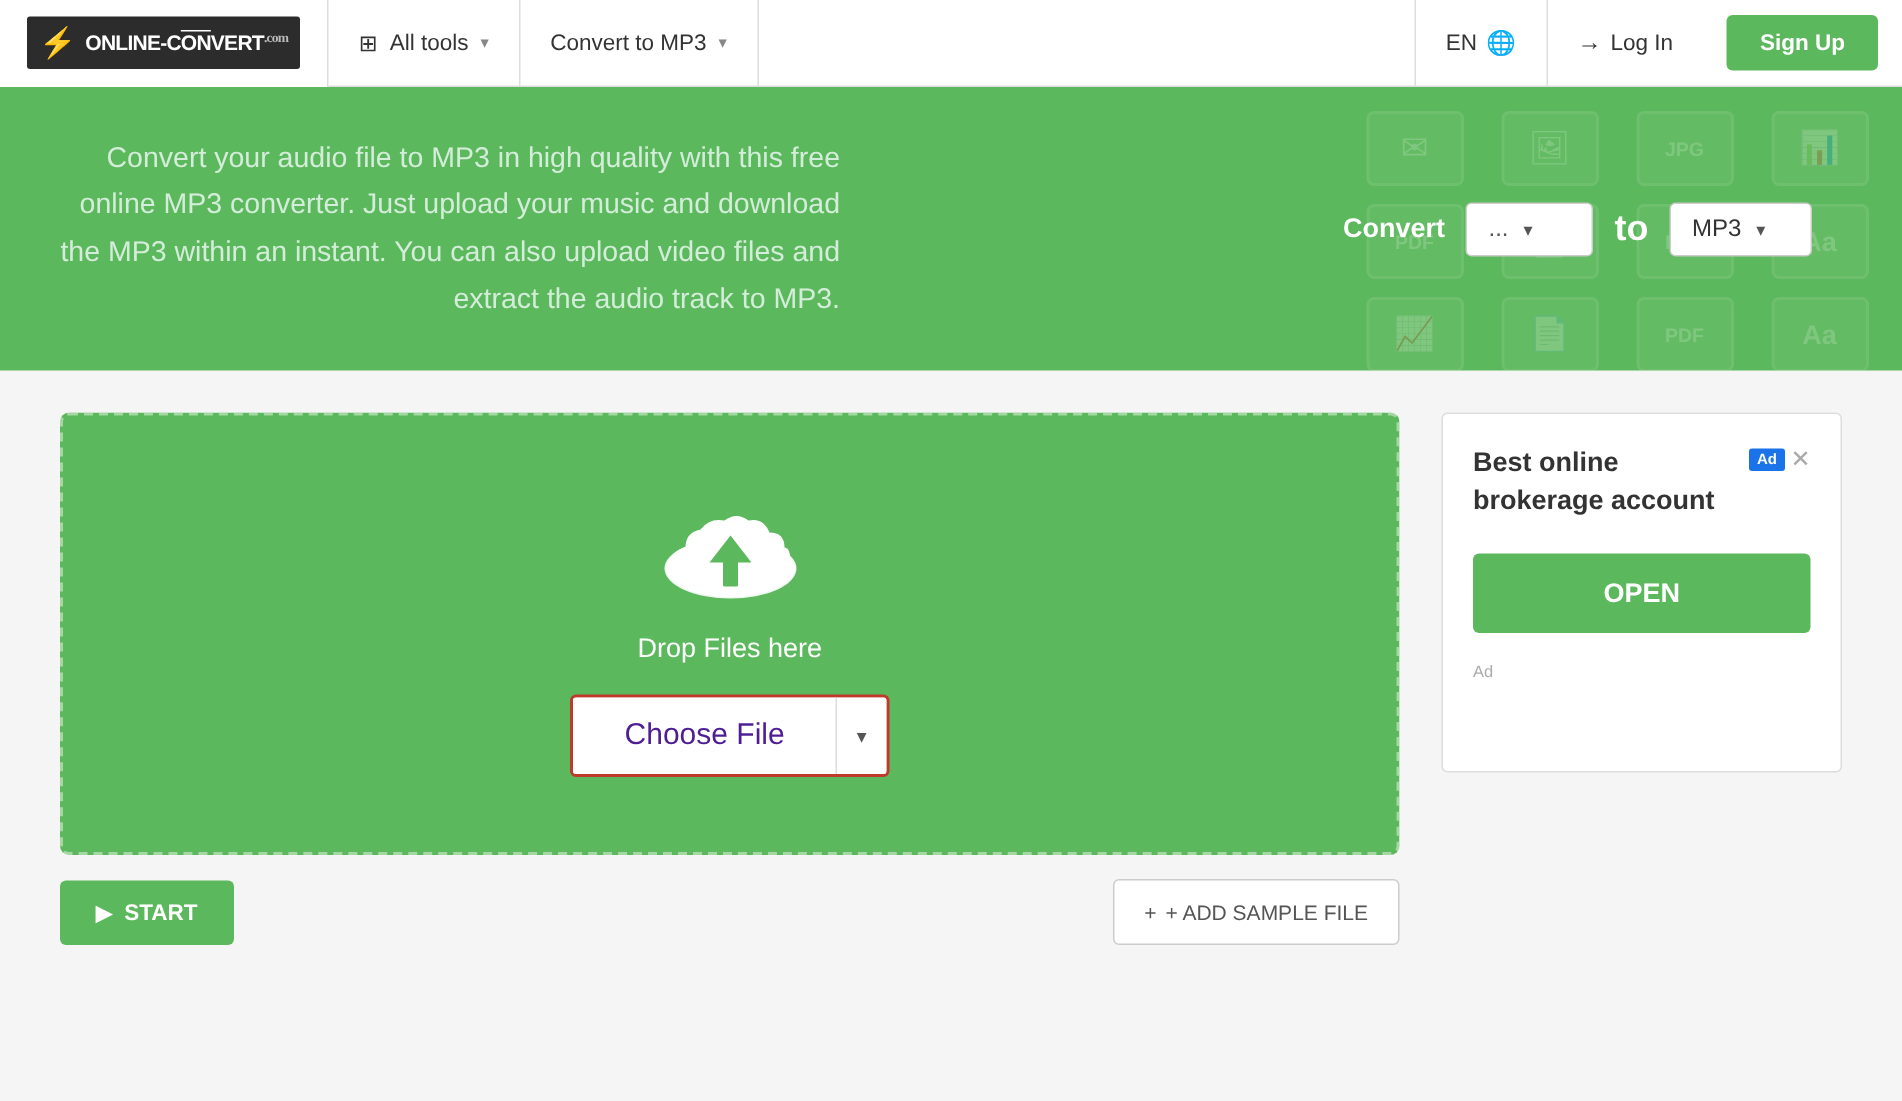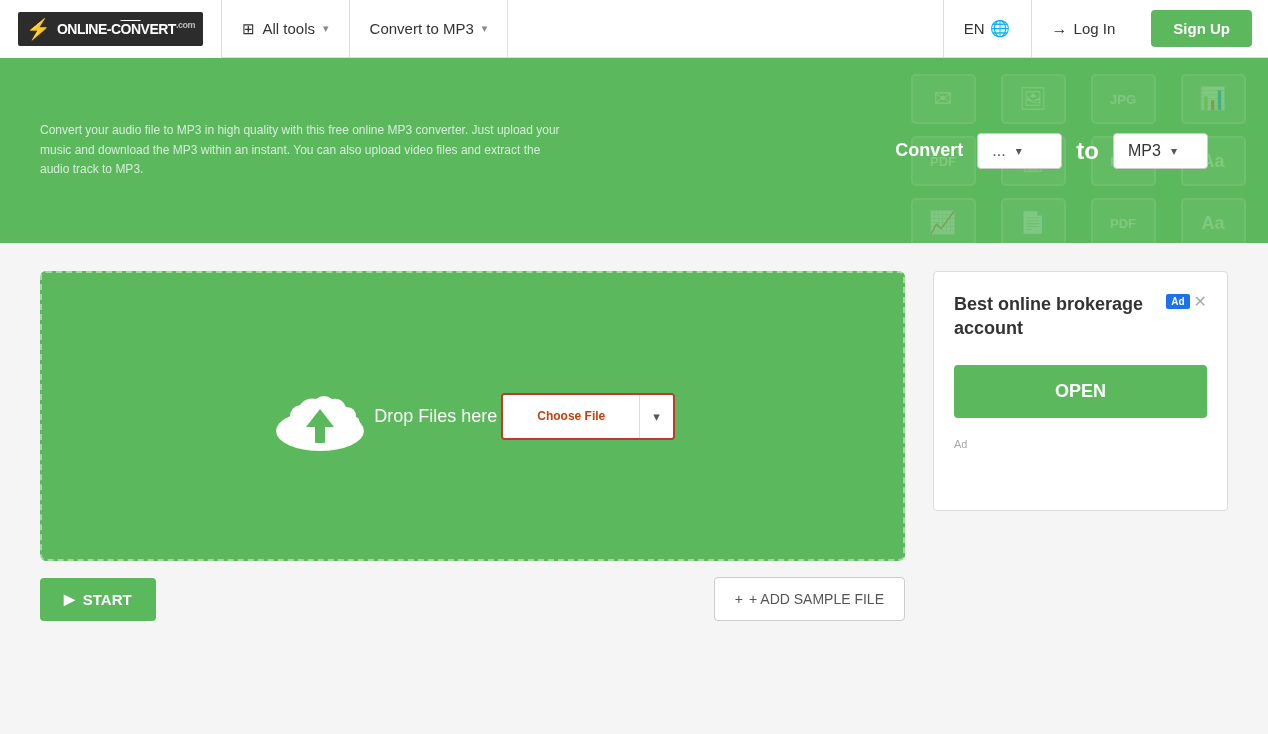".com" span { font-family: none -> Liberation Serif, serif }
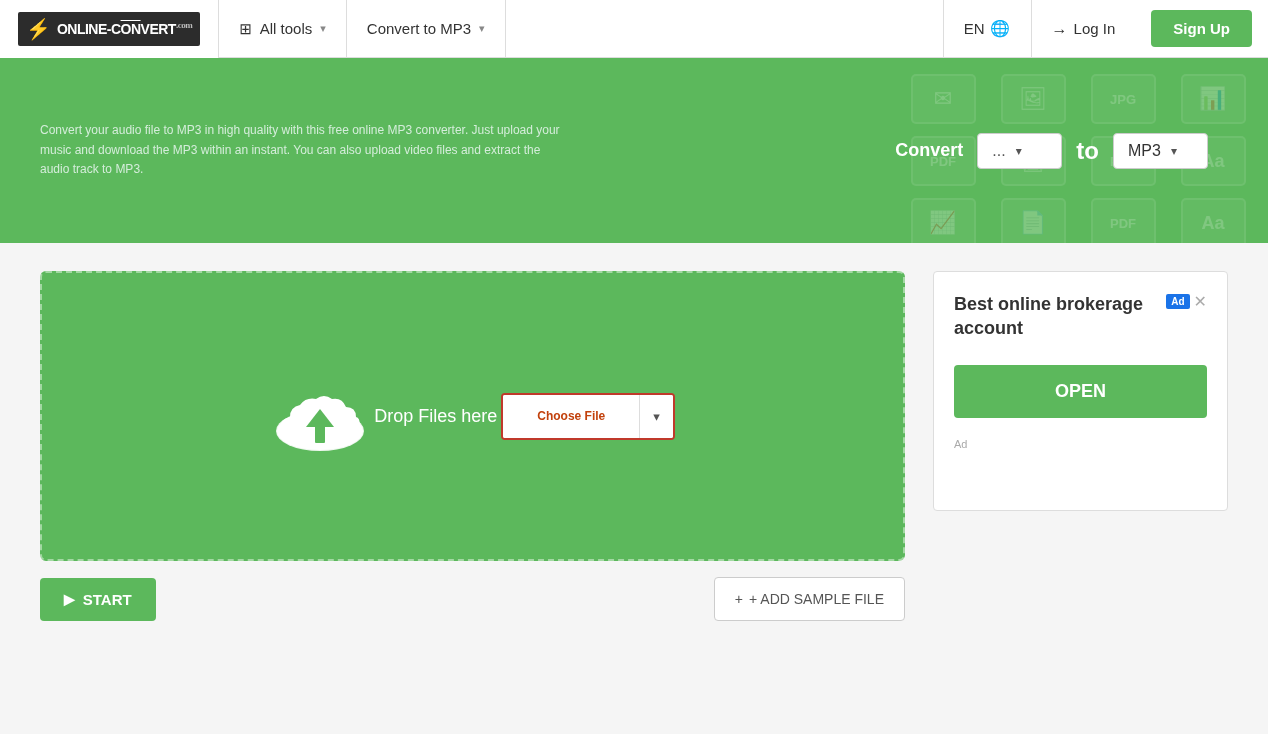"Convert your audio file to" p { font-size: 12px -> 19px; text-align: none -> right }
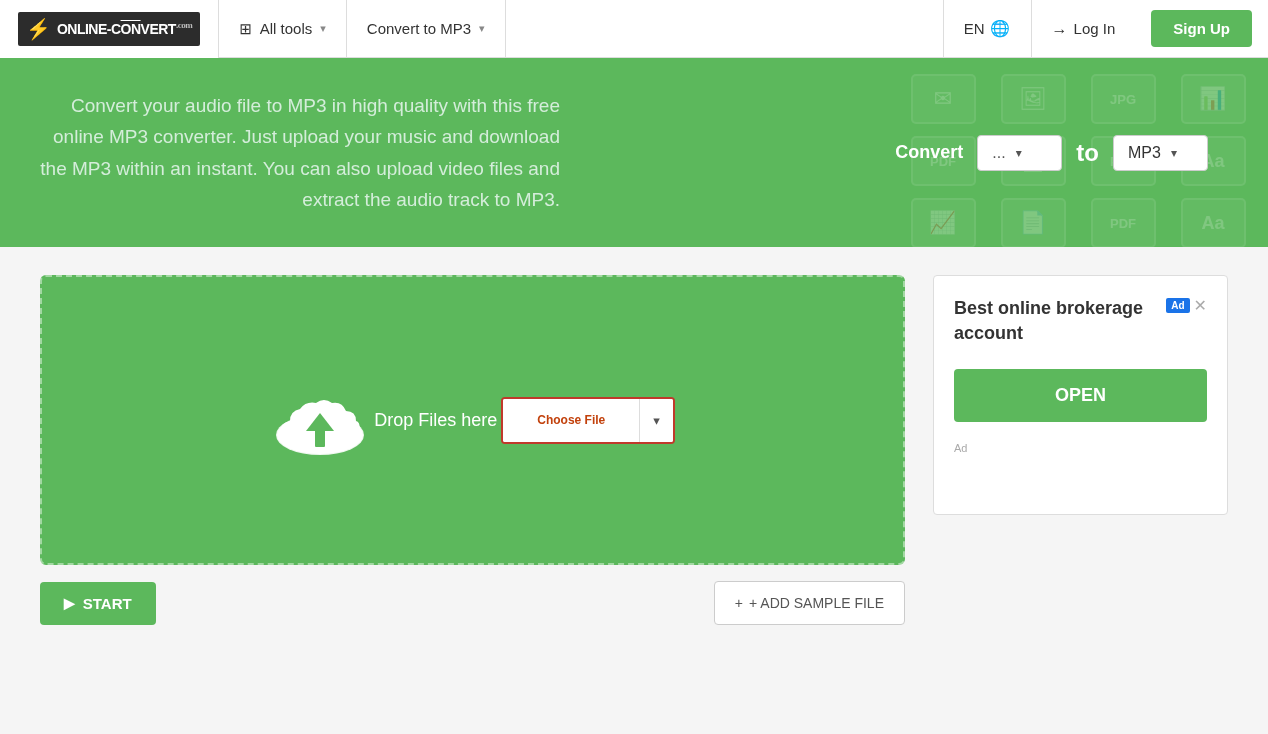"Best online brokerage account" div { width: 295px -> 267px }
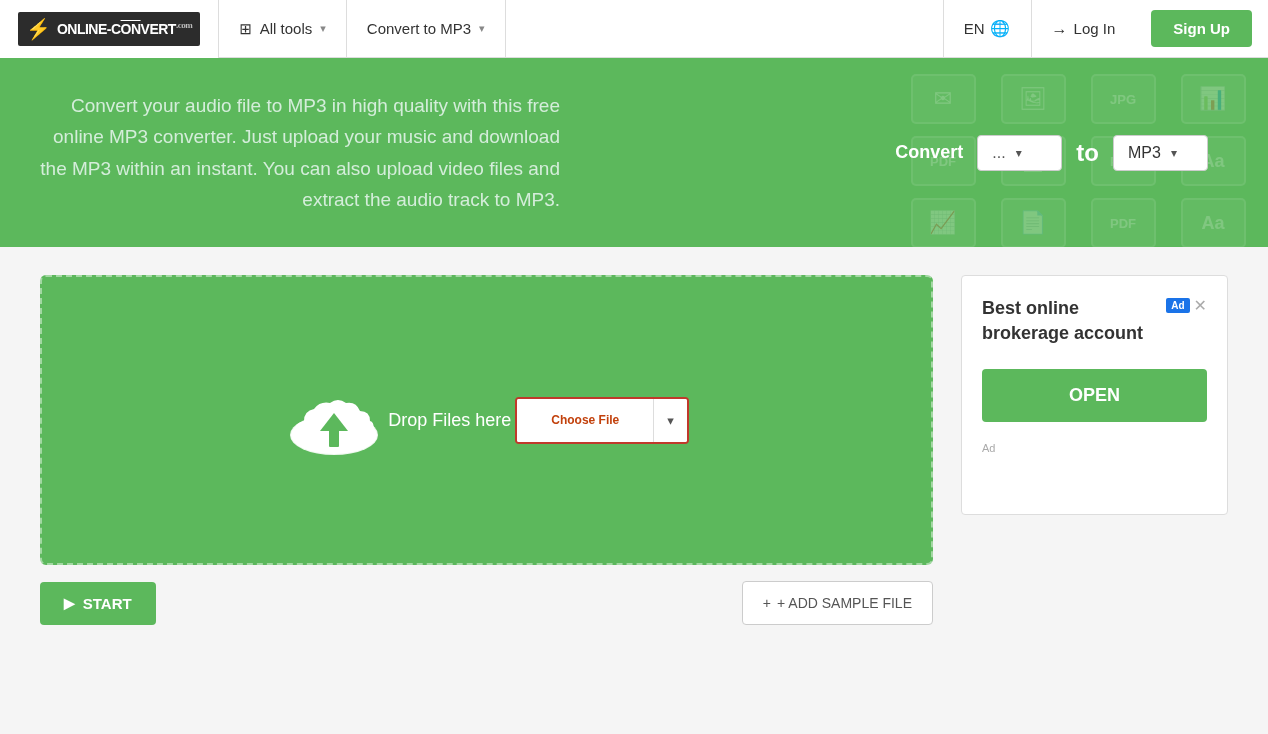"Drop Files here" div { flex-direction: row -> column; gap: 4px -> 20px }
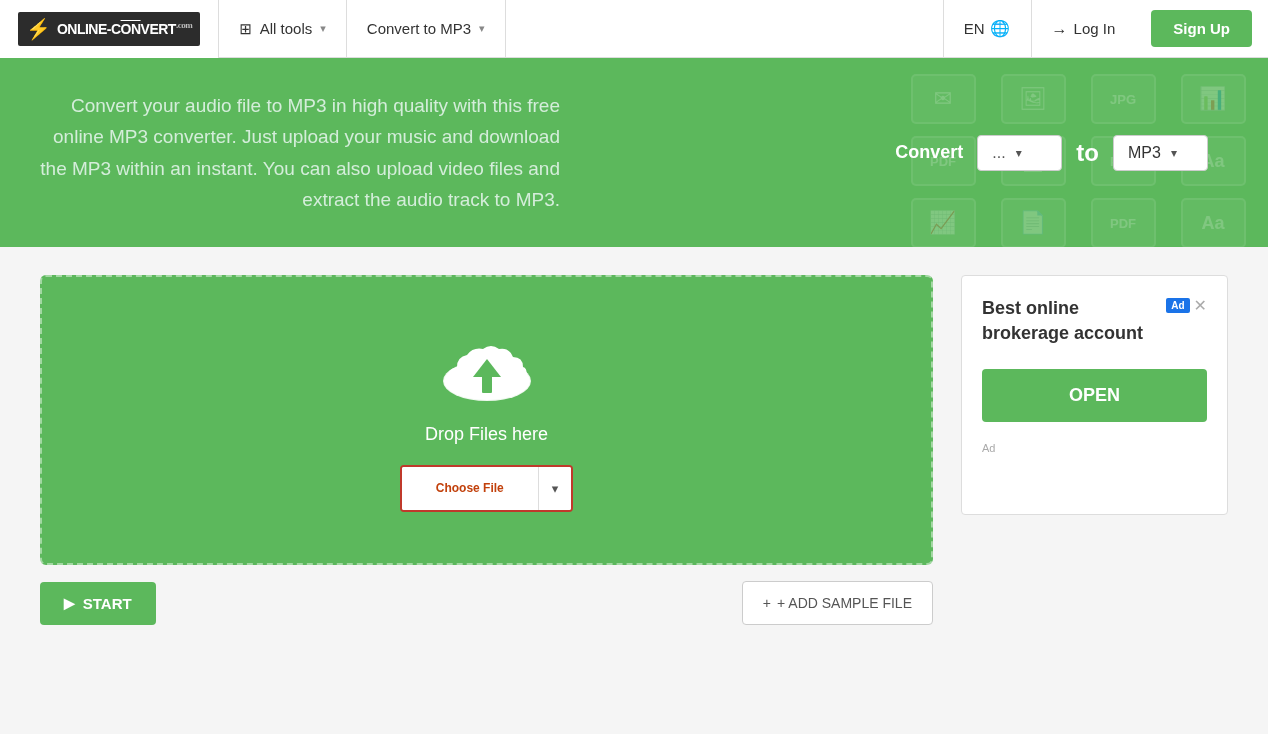"Choose File" button { color: #c2410c -> #4c1d95; font-size: 12px -> 20px; font-weight: 700 -> 400 }
